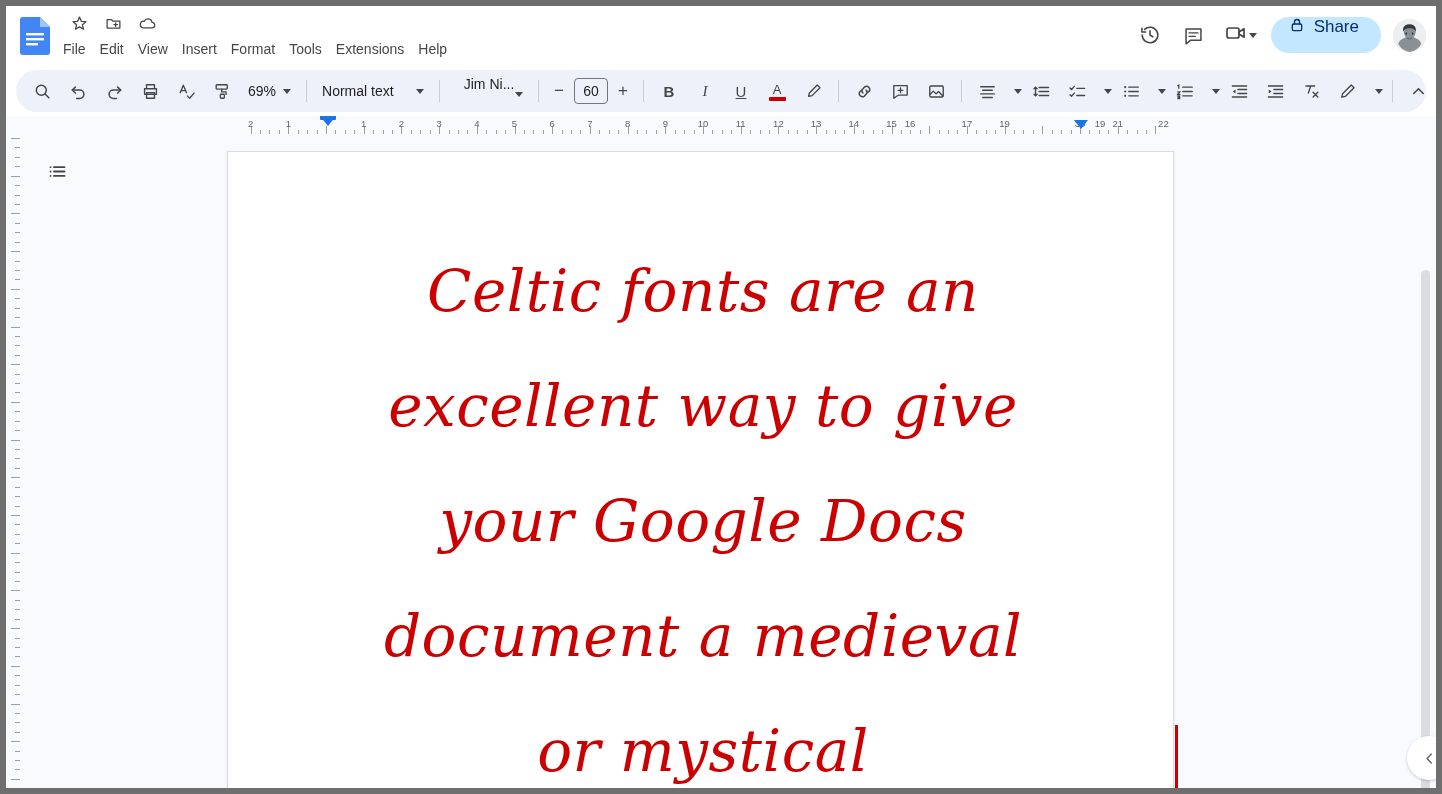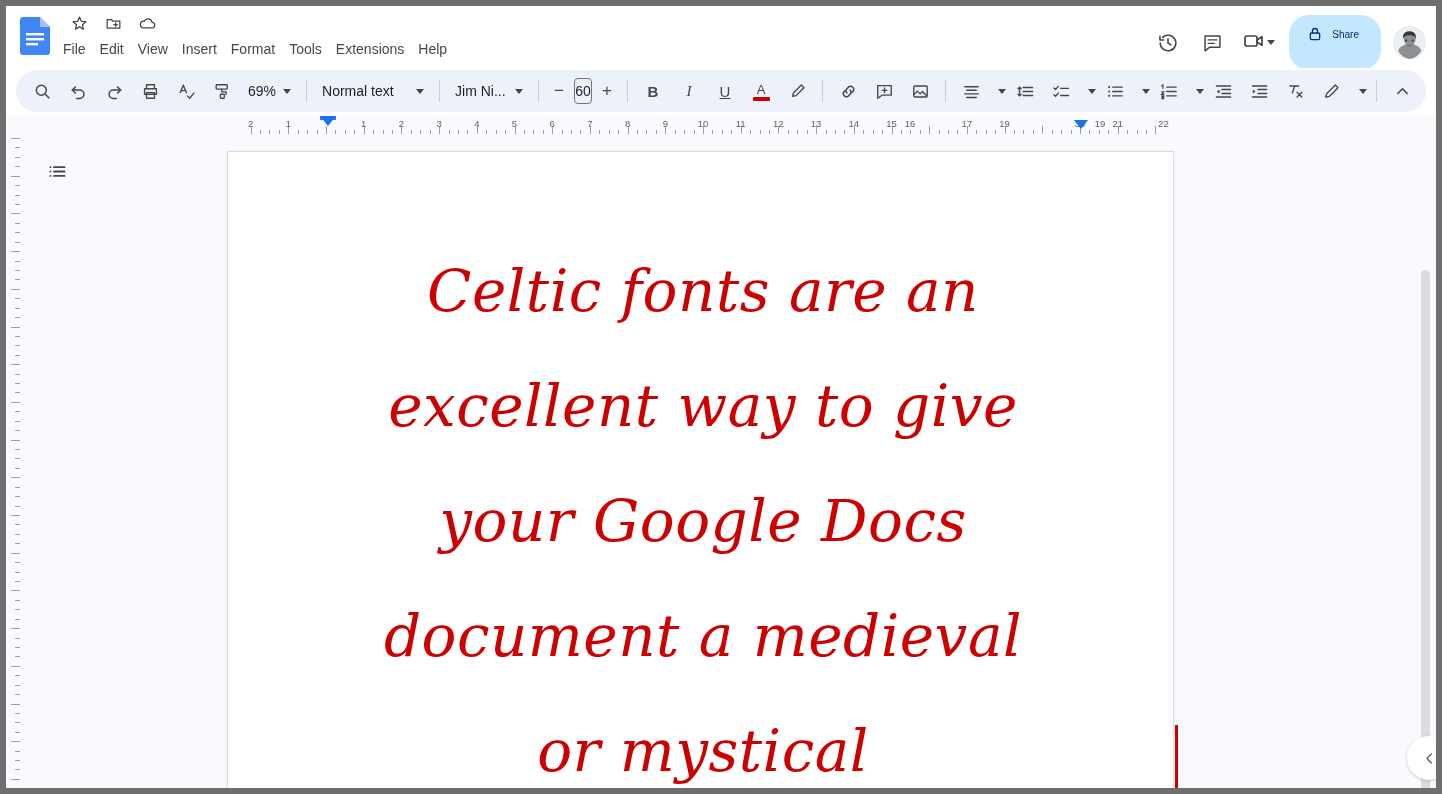"Share" .share-btn { font-size: 10px -> 17px; height: 55px -> 36px }
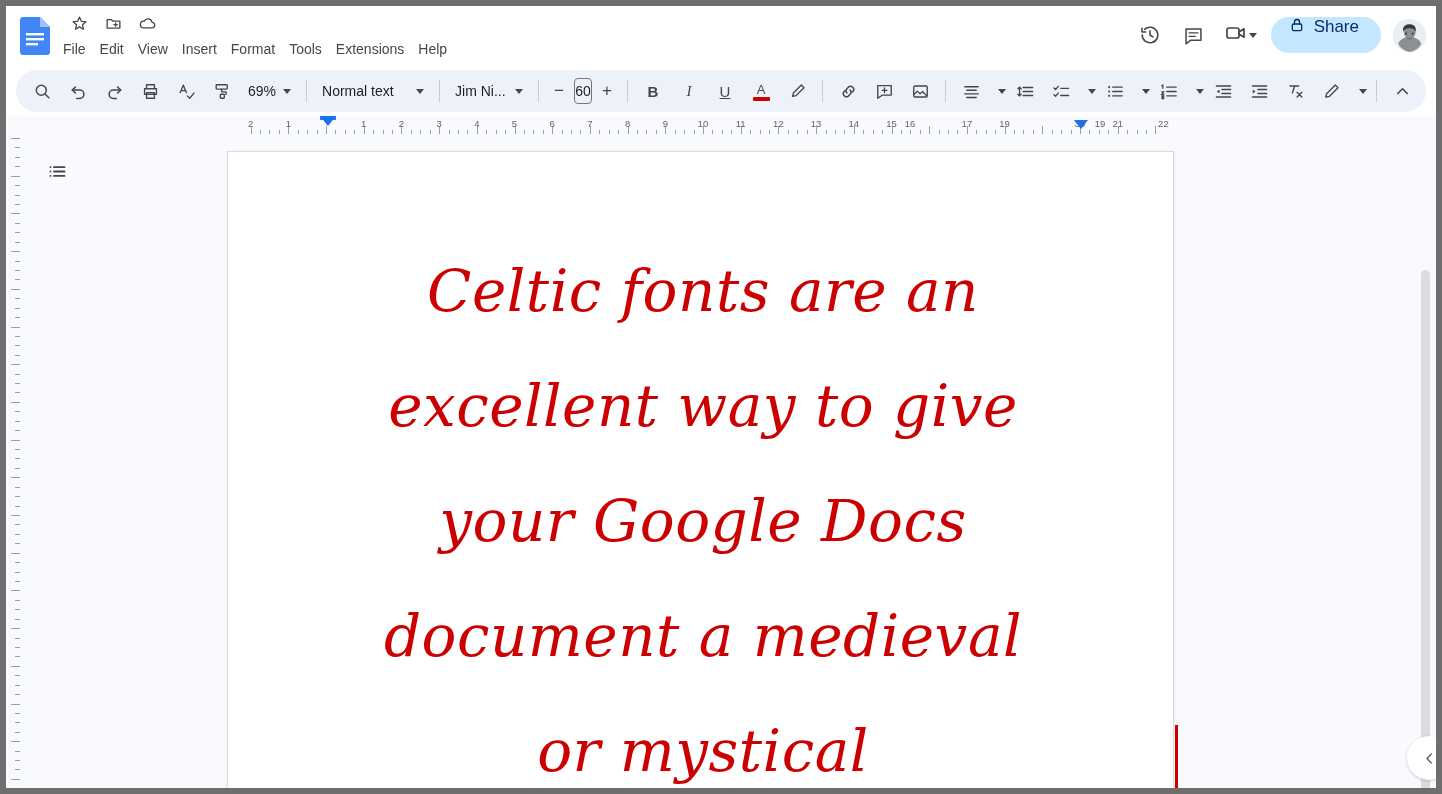"Jim Ni..." .font-box { flex-direction: none -> column }
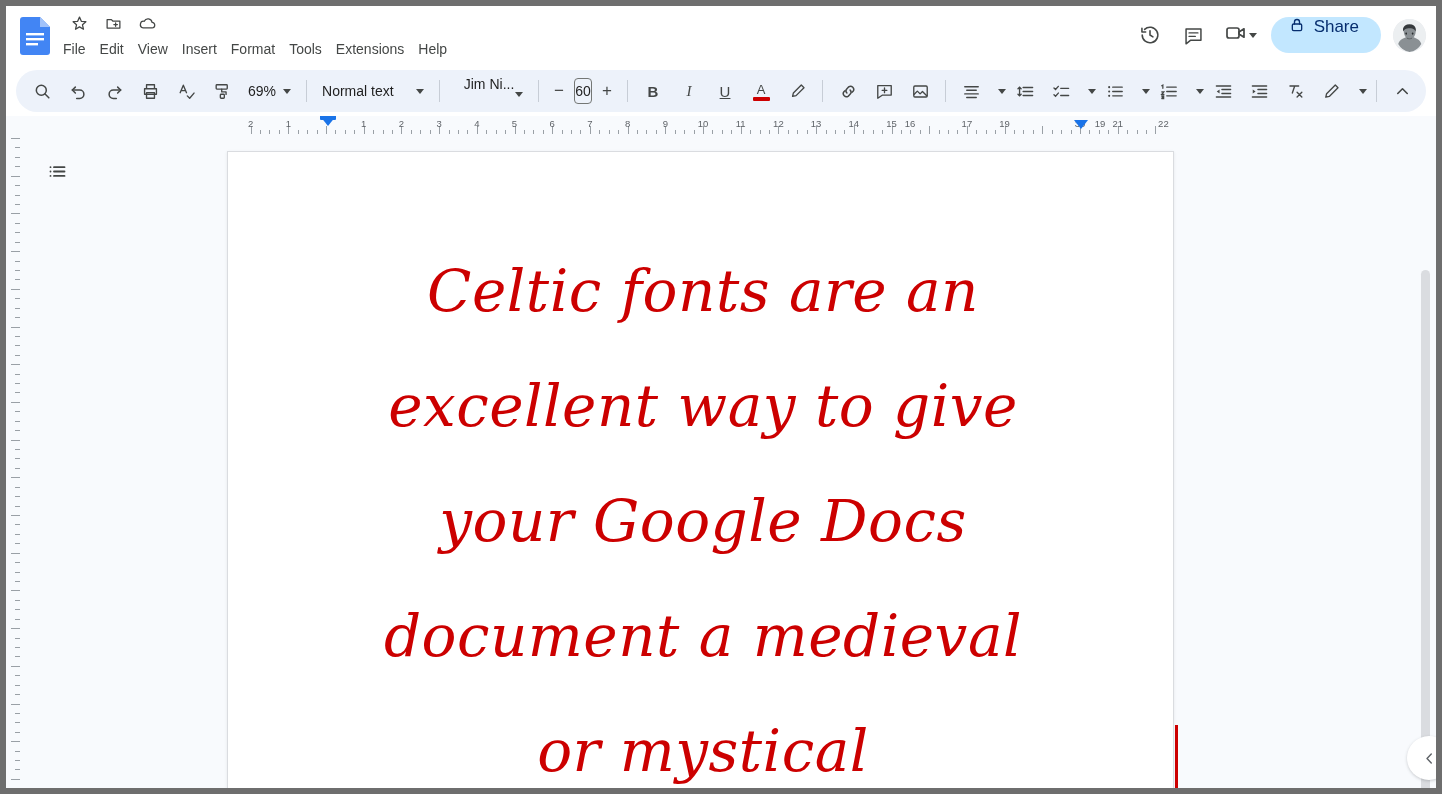"60" .size-field { width: 18px -> 34px }
